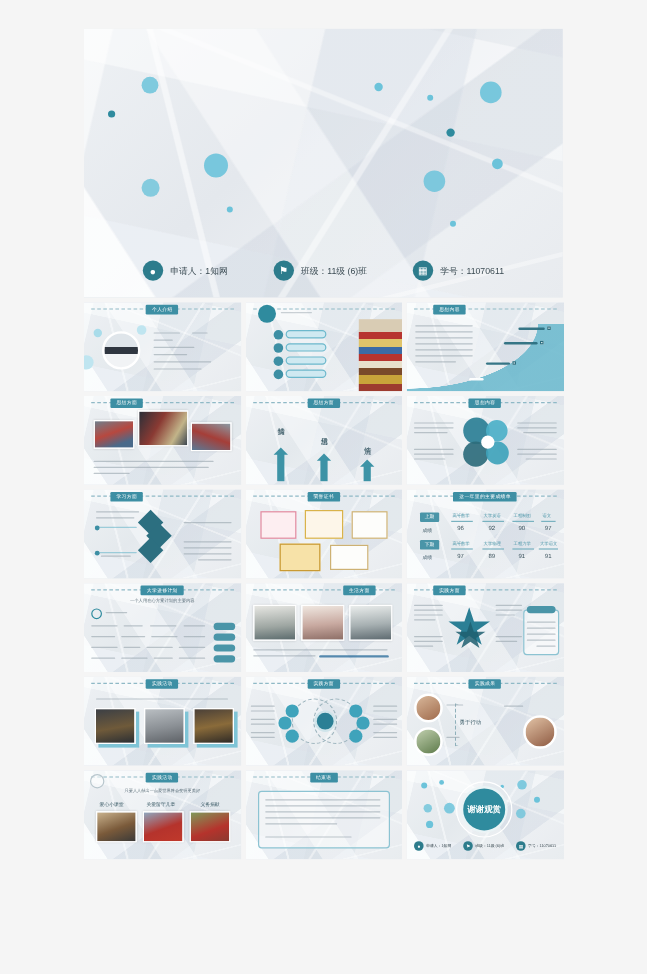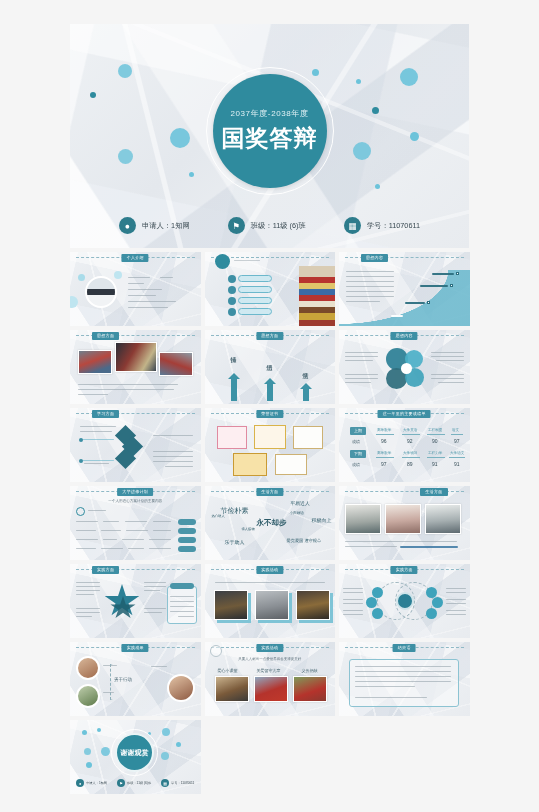"2037年度-2038年度" div.hero-ring { html: <div> <div> <div>2037年度-2038年度</div> <div>国奖答辩</div> </div> </div> -> none }
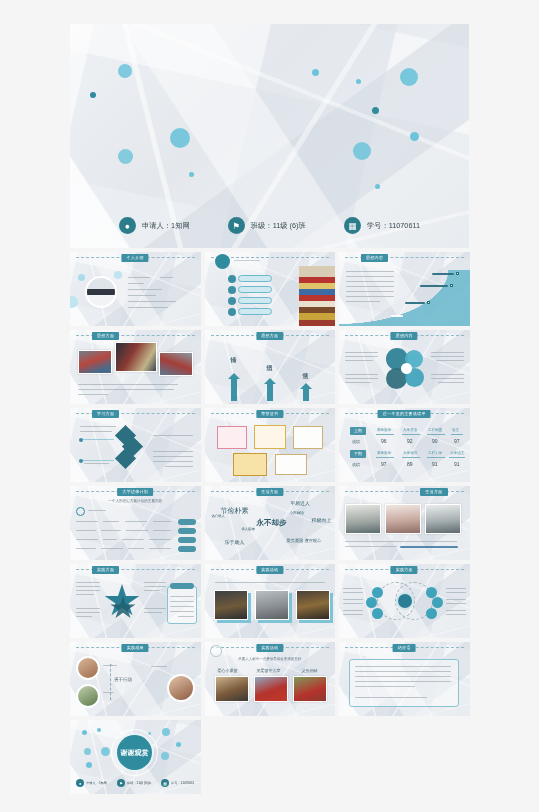"永不却步" div.thumb { html: <div> <div></div> <div></div> <div>生活方面</div> <div>节俭朴素</div> <div>永不却步</div> <div>乐于助人</div> <div>爱党爱国 遵守规章</div> <div>平易近人</div> <div>积极向上</div> <div>小声细语</div> <div>热心助人</div> <div>待人接物</div> </div> -> none }
